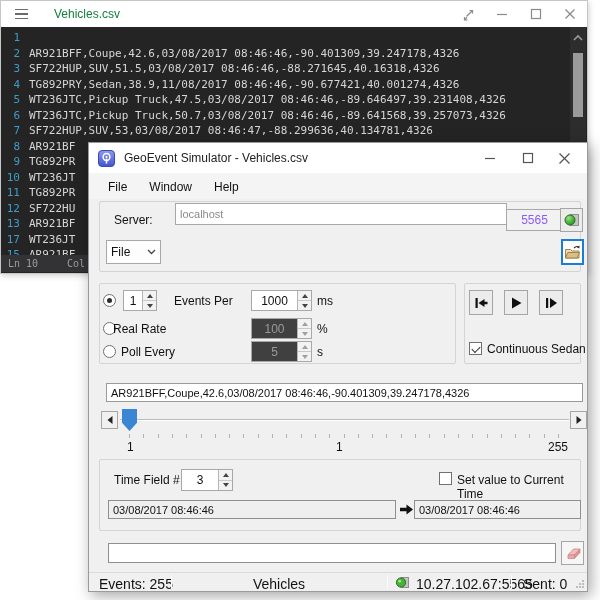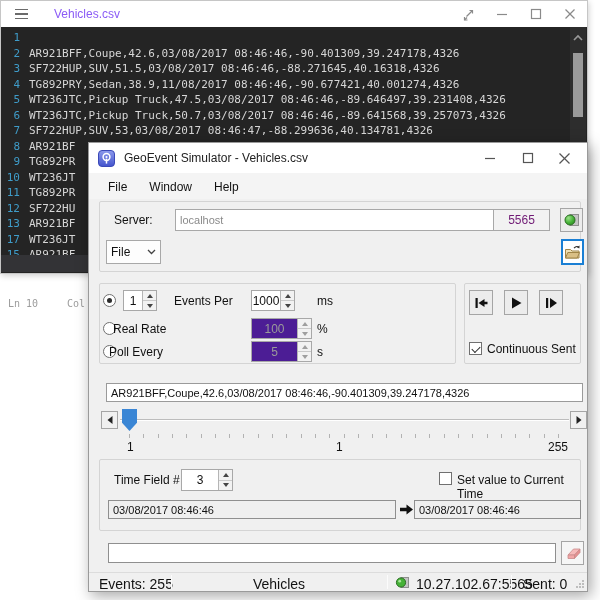"Vehicles.csv" .ed-title { color: #8b5cf6 -> #15803d }
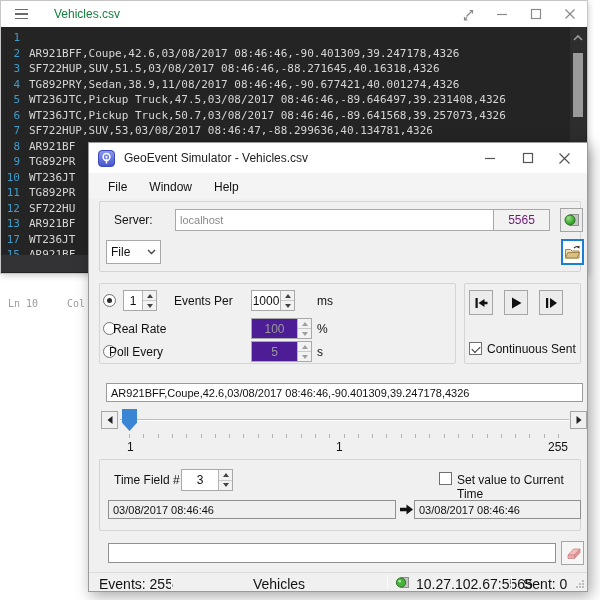"localhost" div.tfield { top: 66px -> 60px }
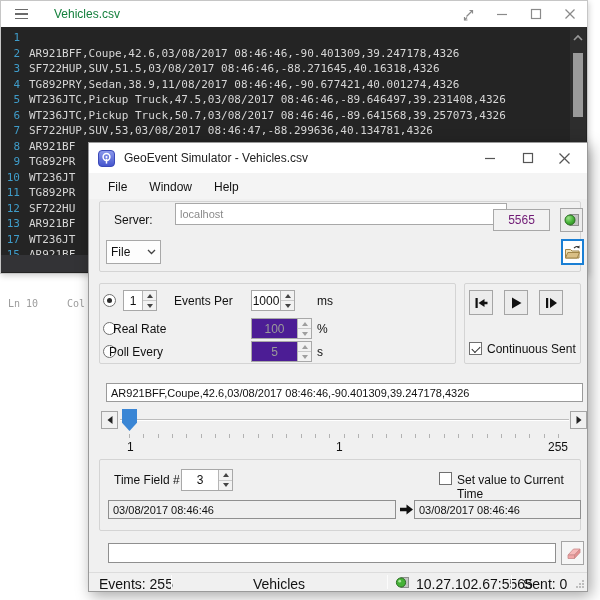"5565" div.tfield { color: #701a75 -> #8b5cf6; left: 404px -> 417px }
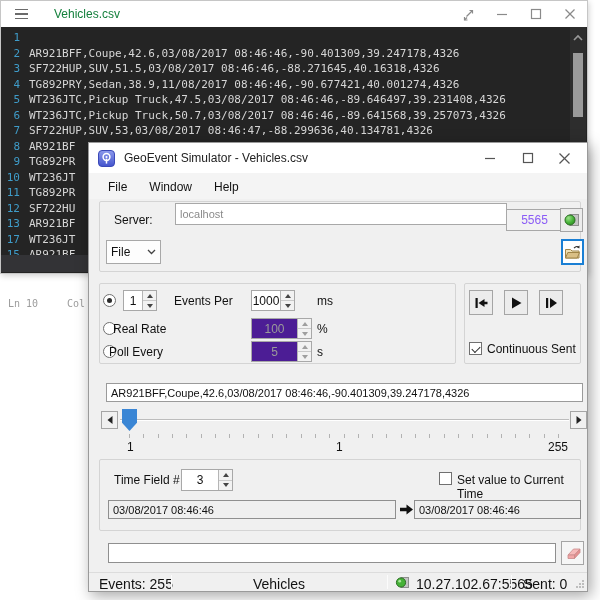"Ln 10" .ed-status span { margin-top: 40px -> none }
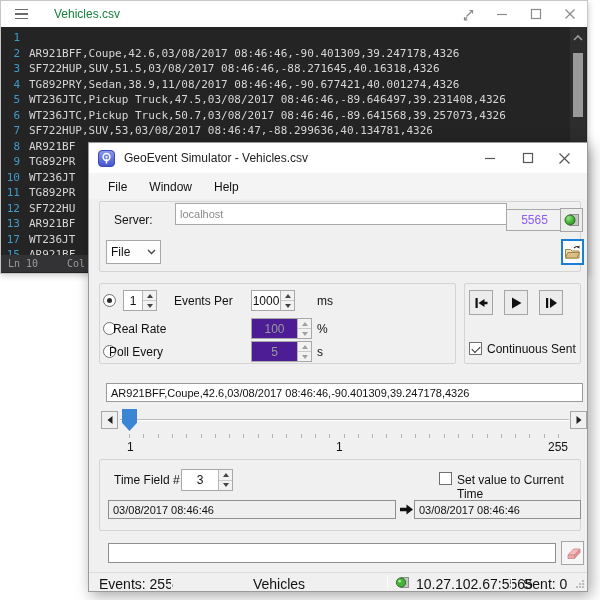"1000" div.spin { width: 44px -> 61px }
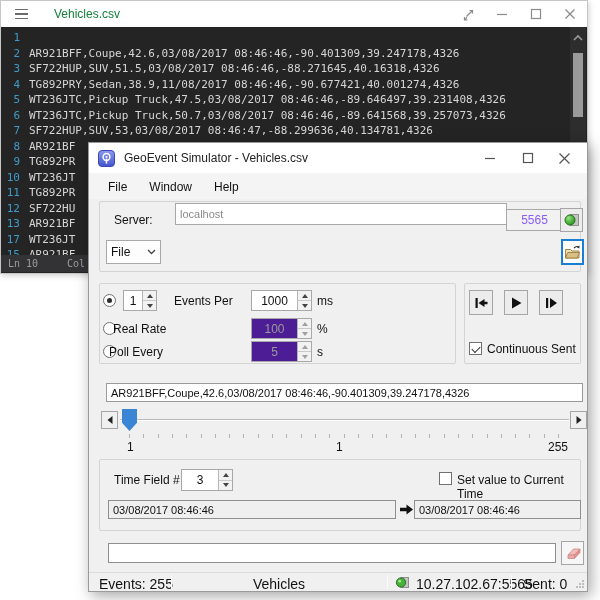"100" .spin.dis { background: #4c1d95 -> #404040 }
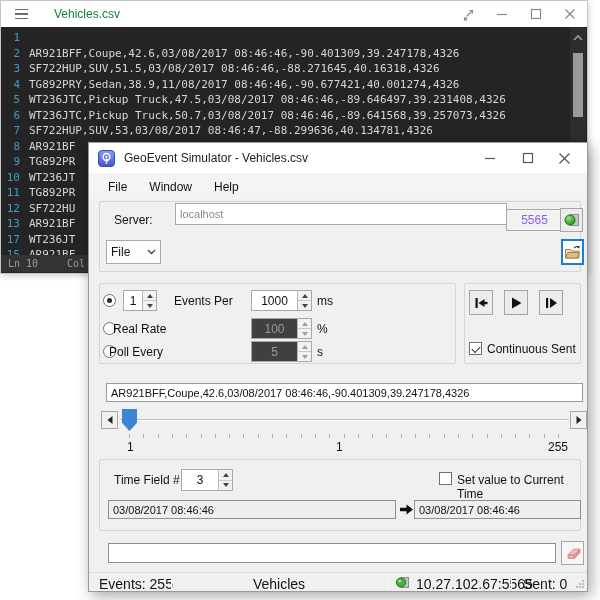"Poll Every" span.lbl { left: 20px -> 32px }
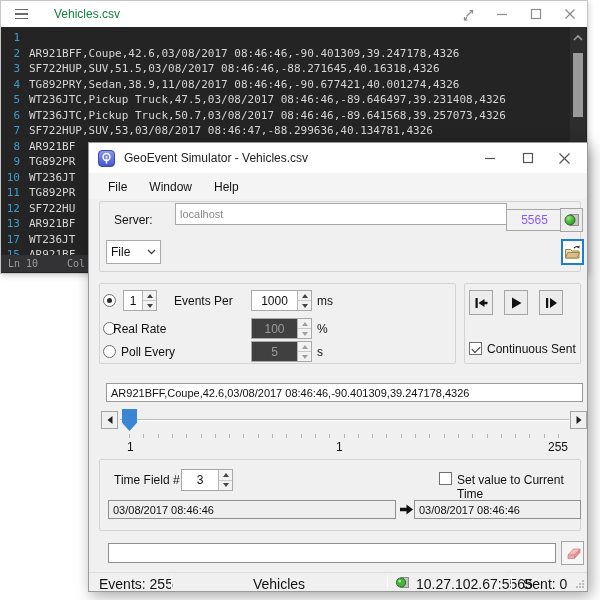"Continuous Sent" span.lbl { text: Sent -> Sedan }
